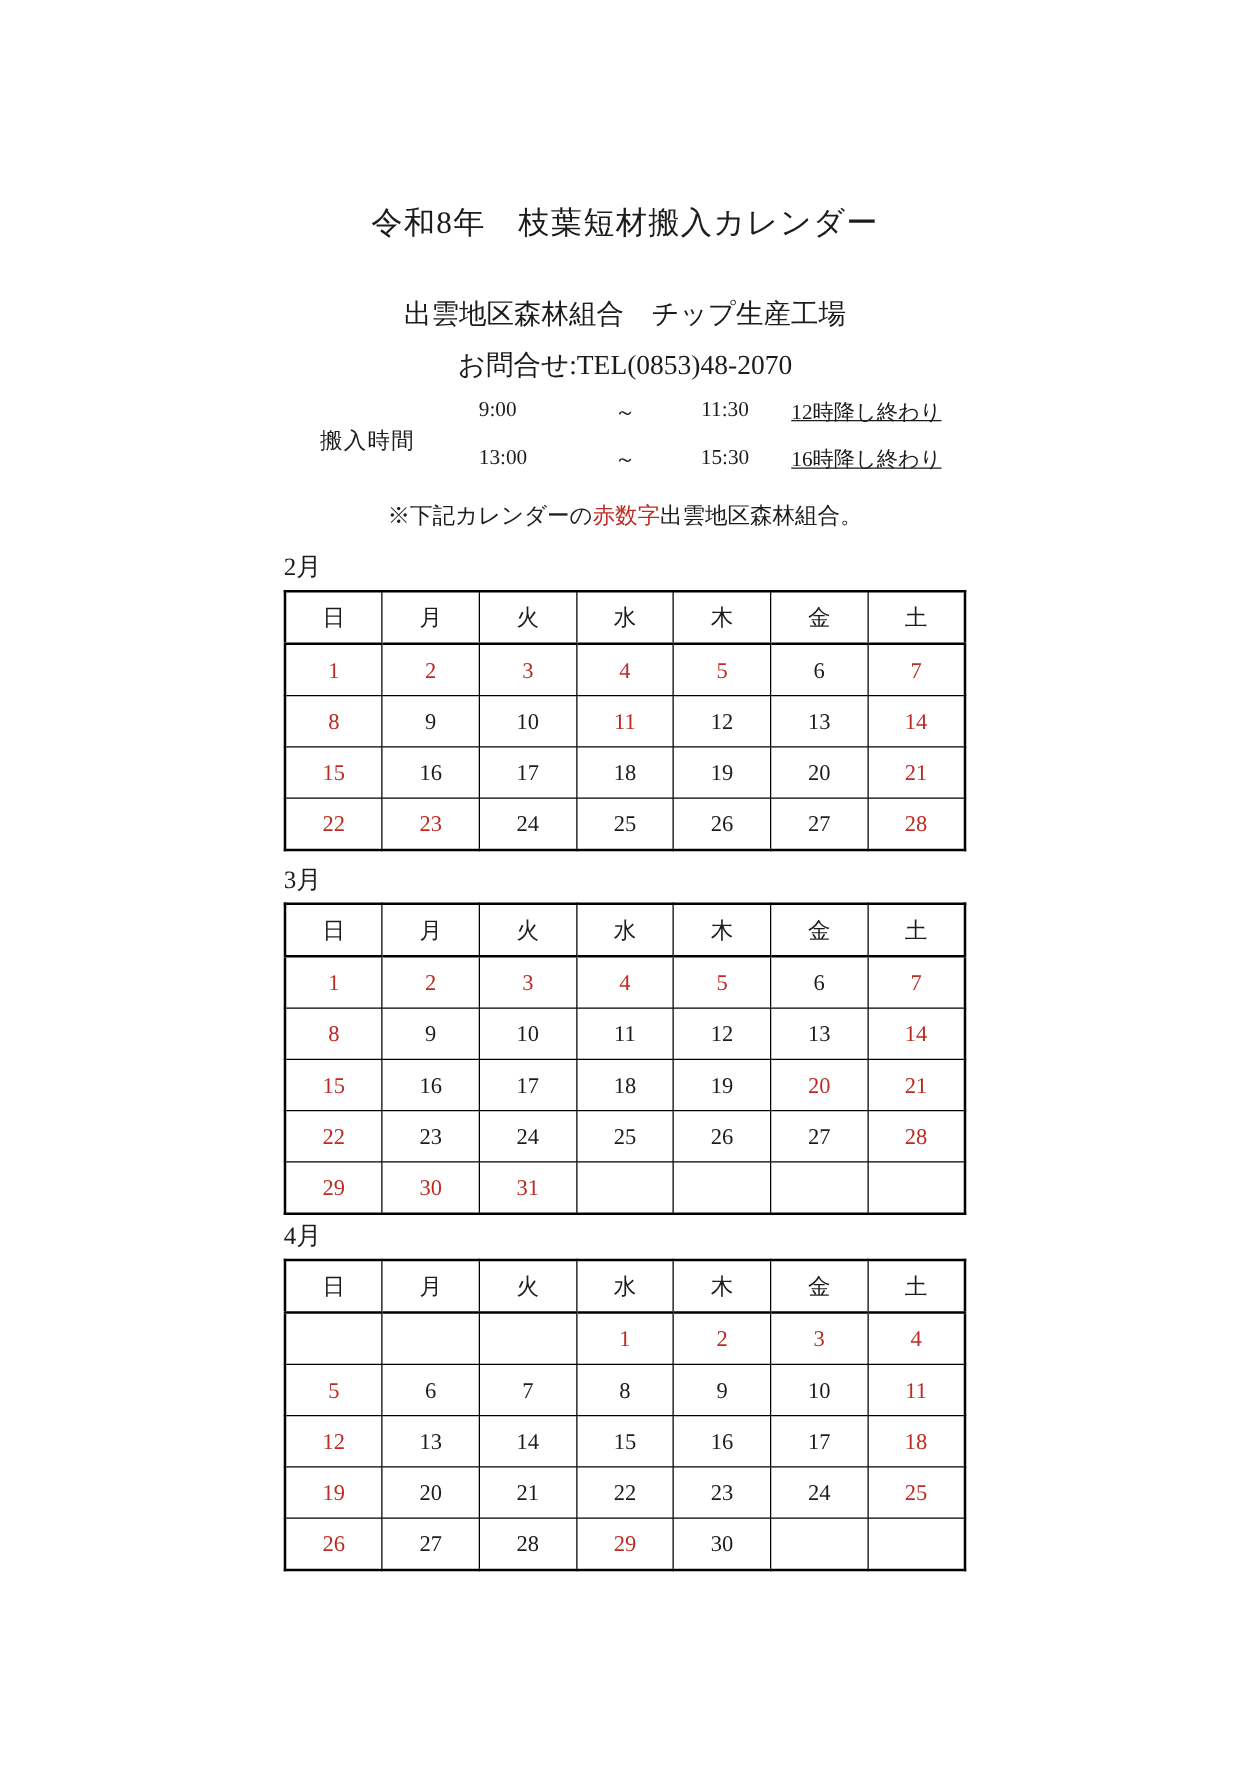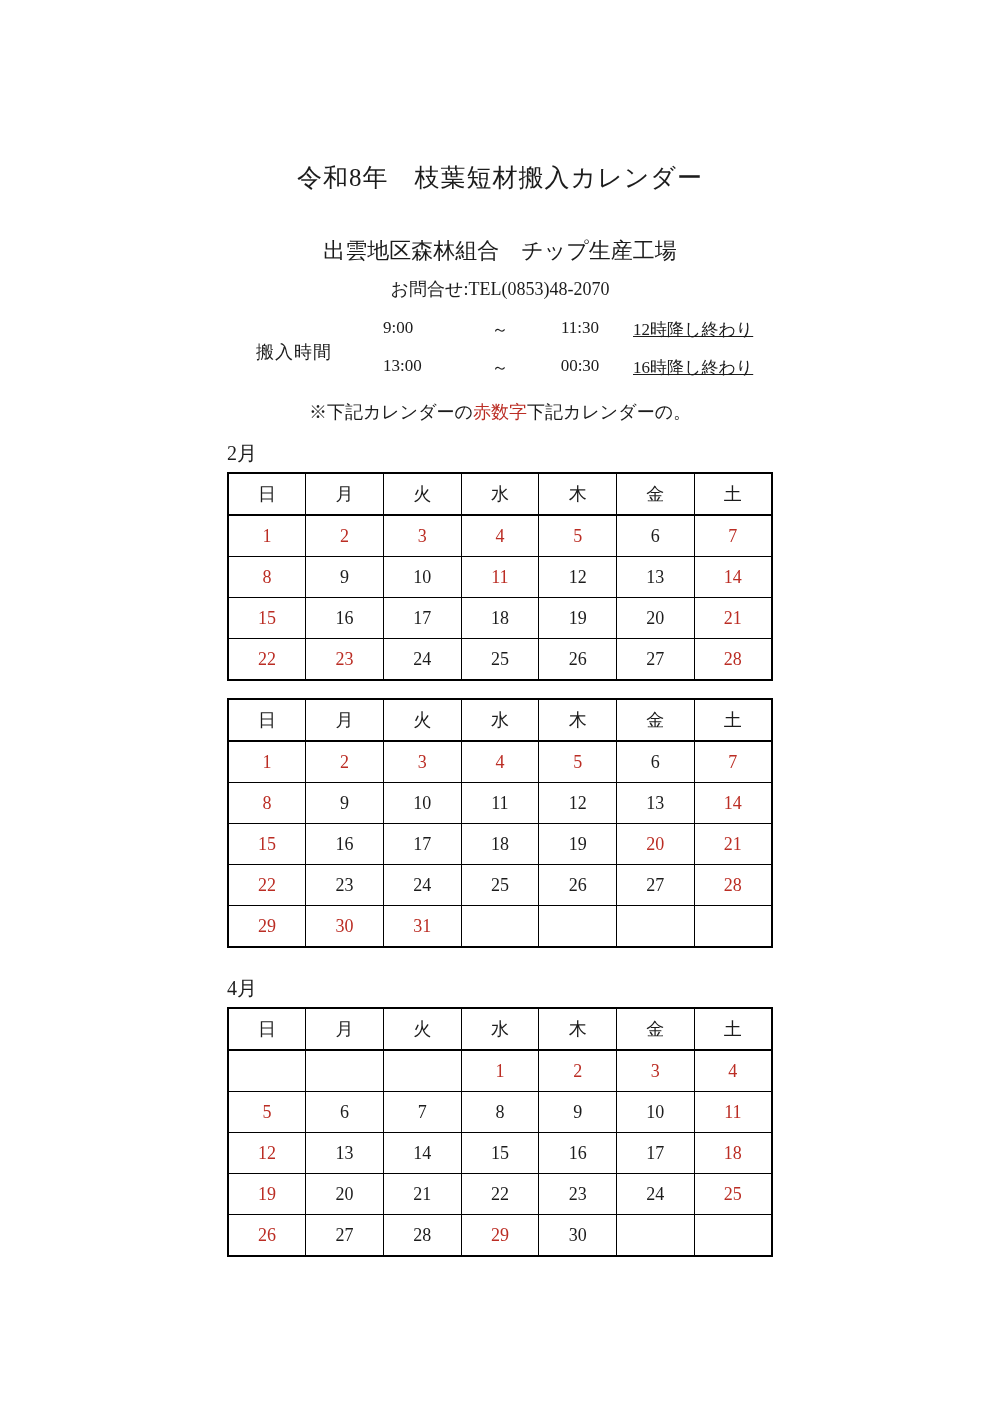"お問合せ:TEL(0853)48-2070" .contact { font-size: 18px -> 22px }
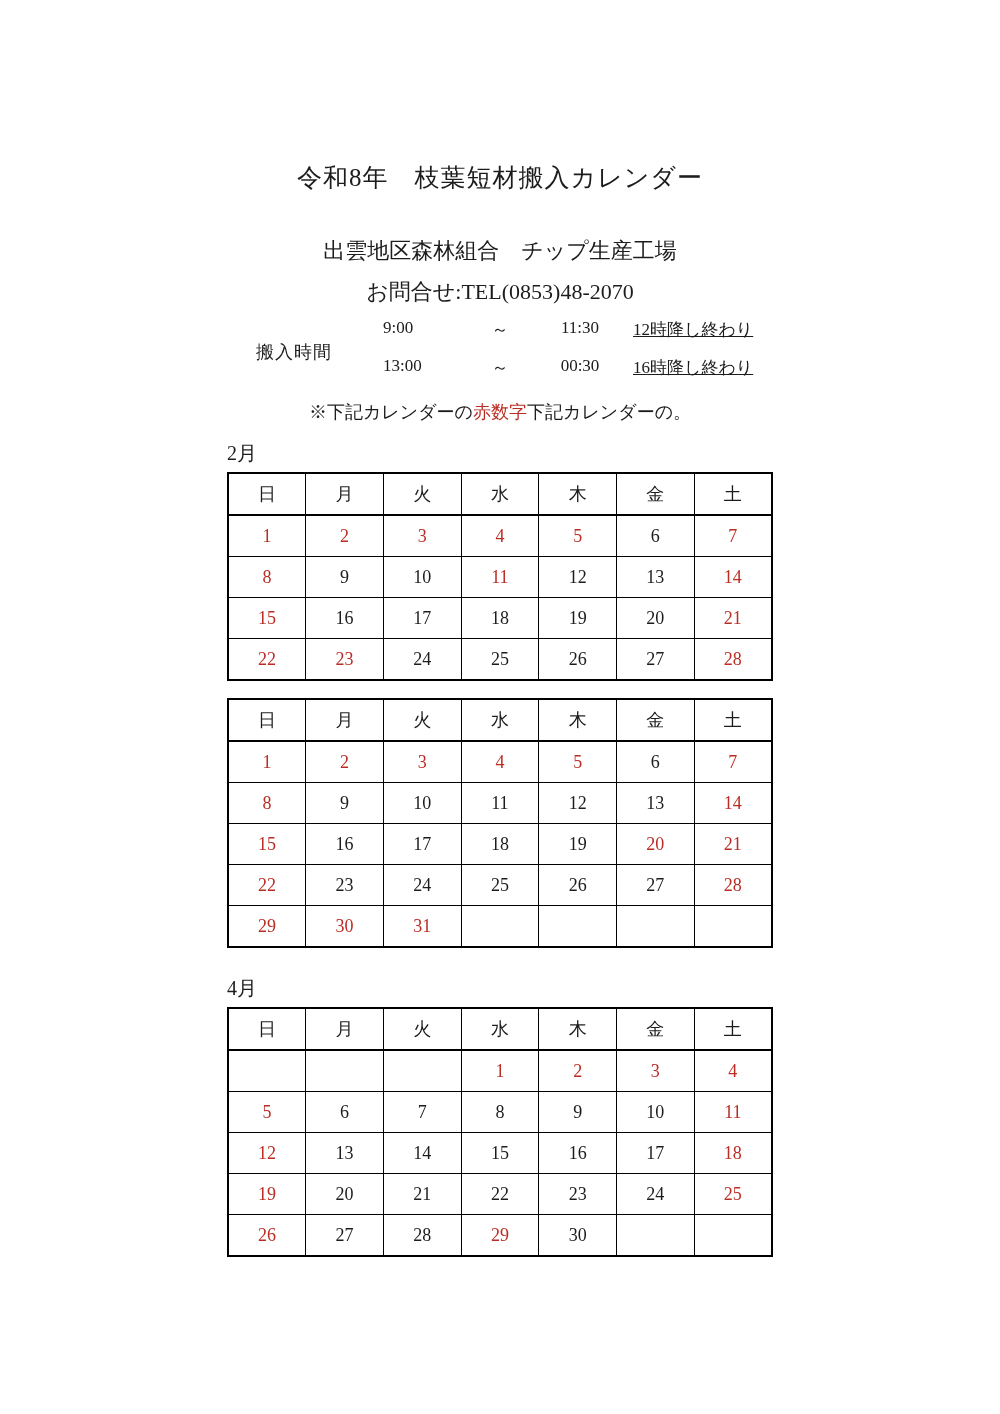"00:30" span.t-end { text: 00:30 -> 15:30 }
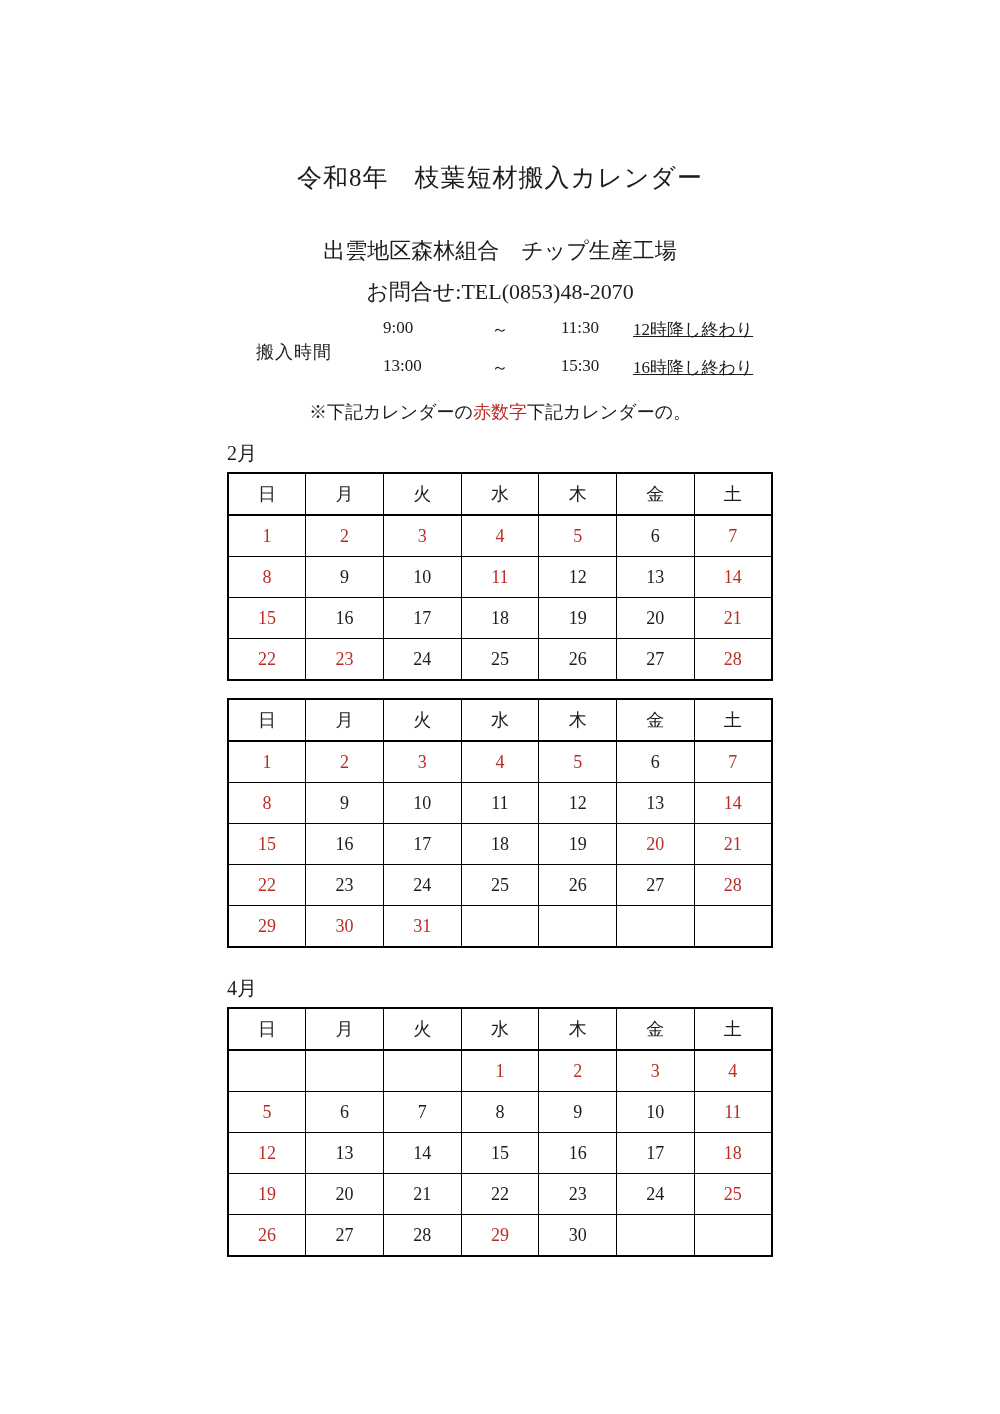"下記カレンダーの。" span { text: 下記カレンダーの -> 出雲地区森林組合 }
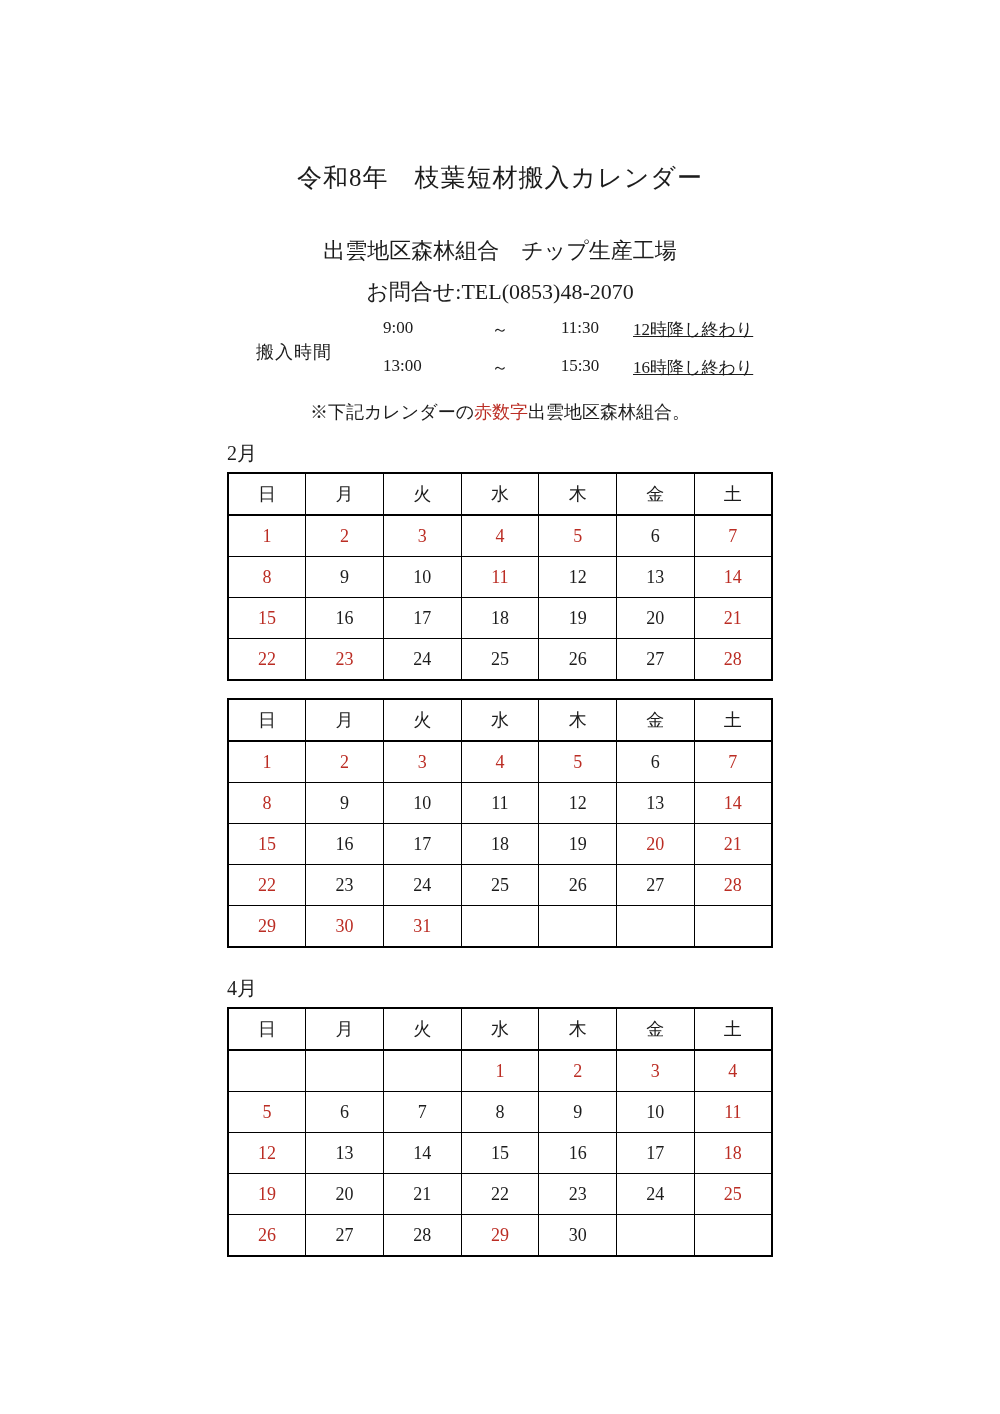"3月" div.month-label { html: none -> <div>3月</div> }
